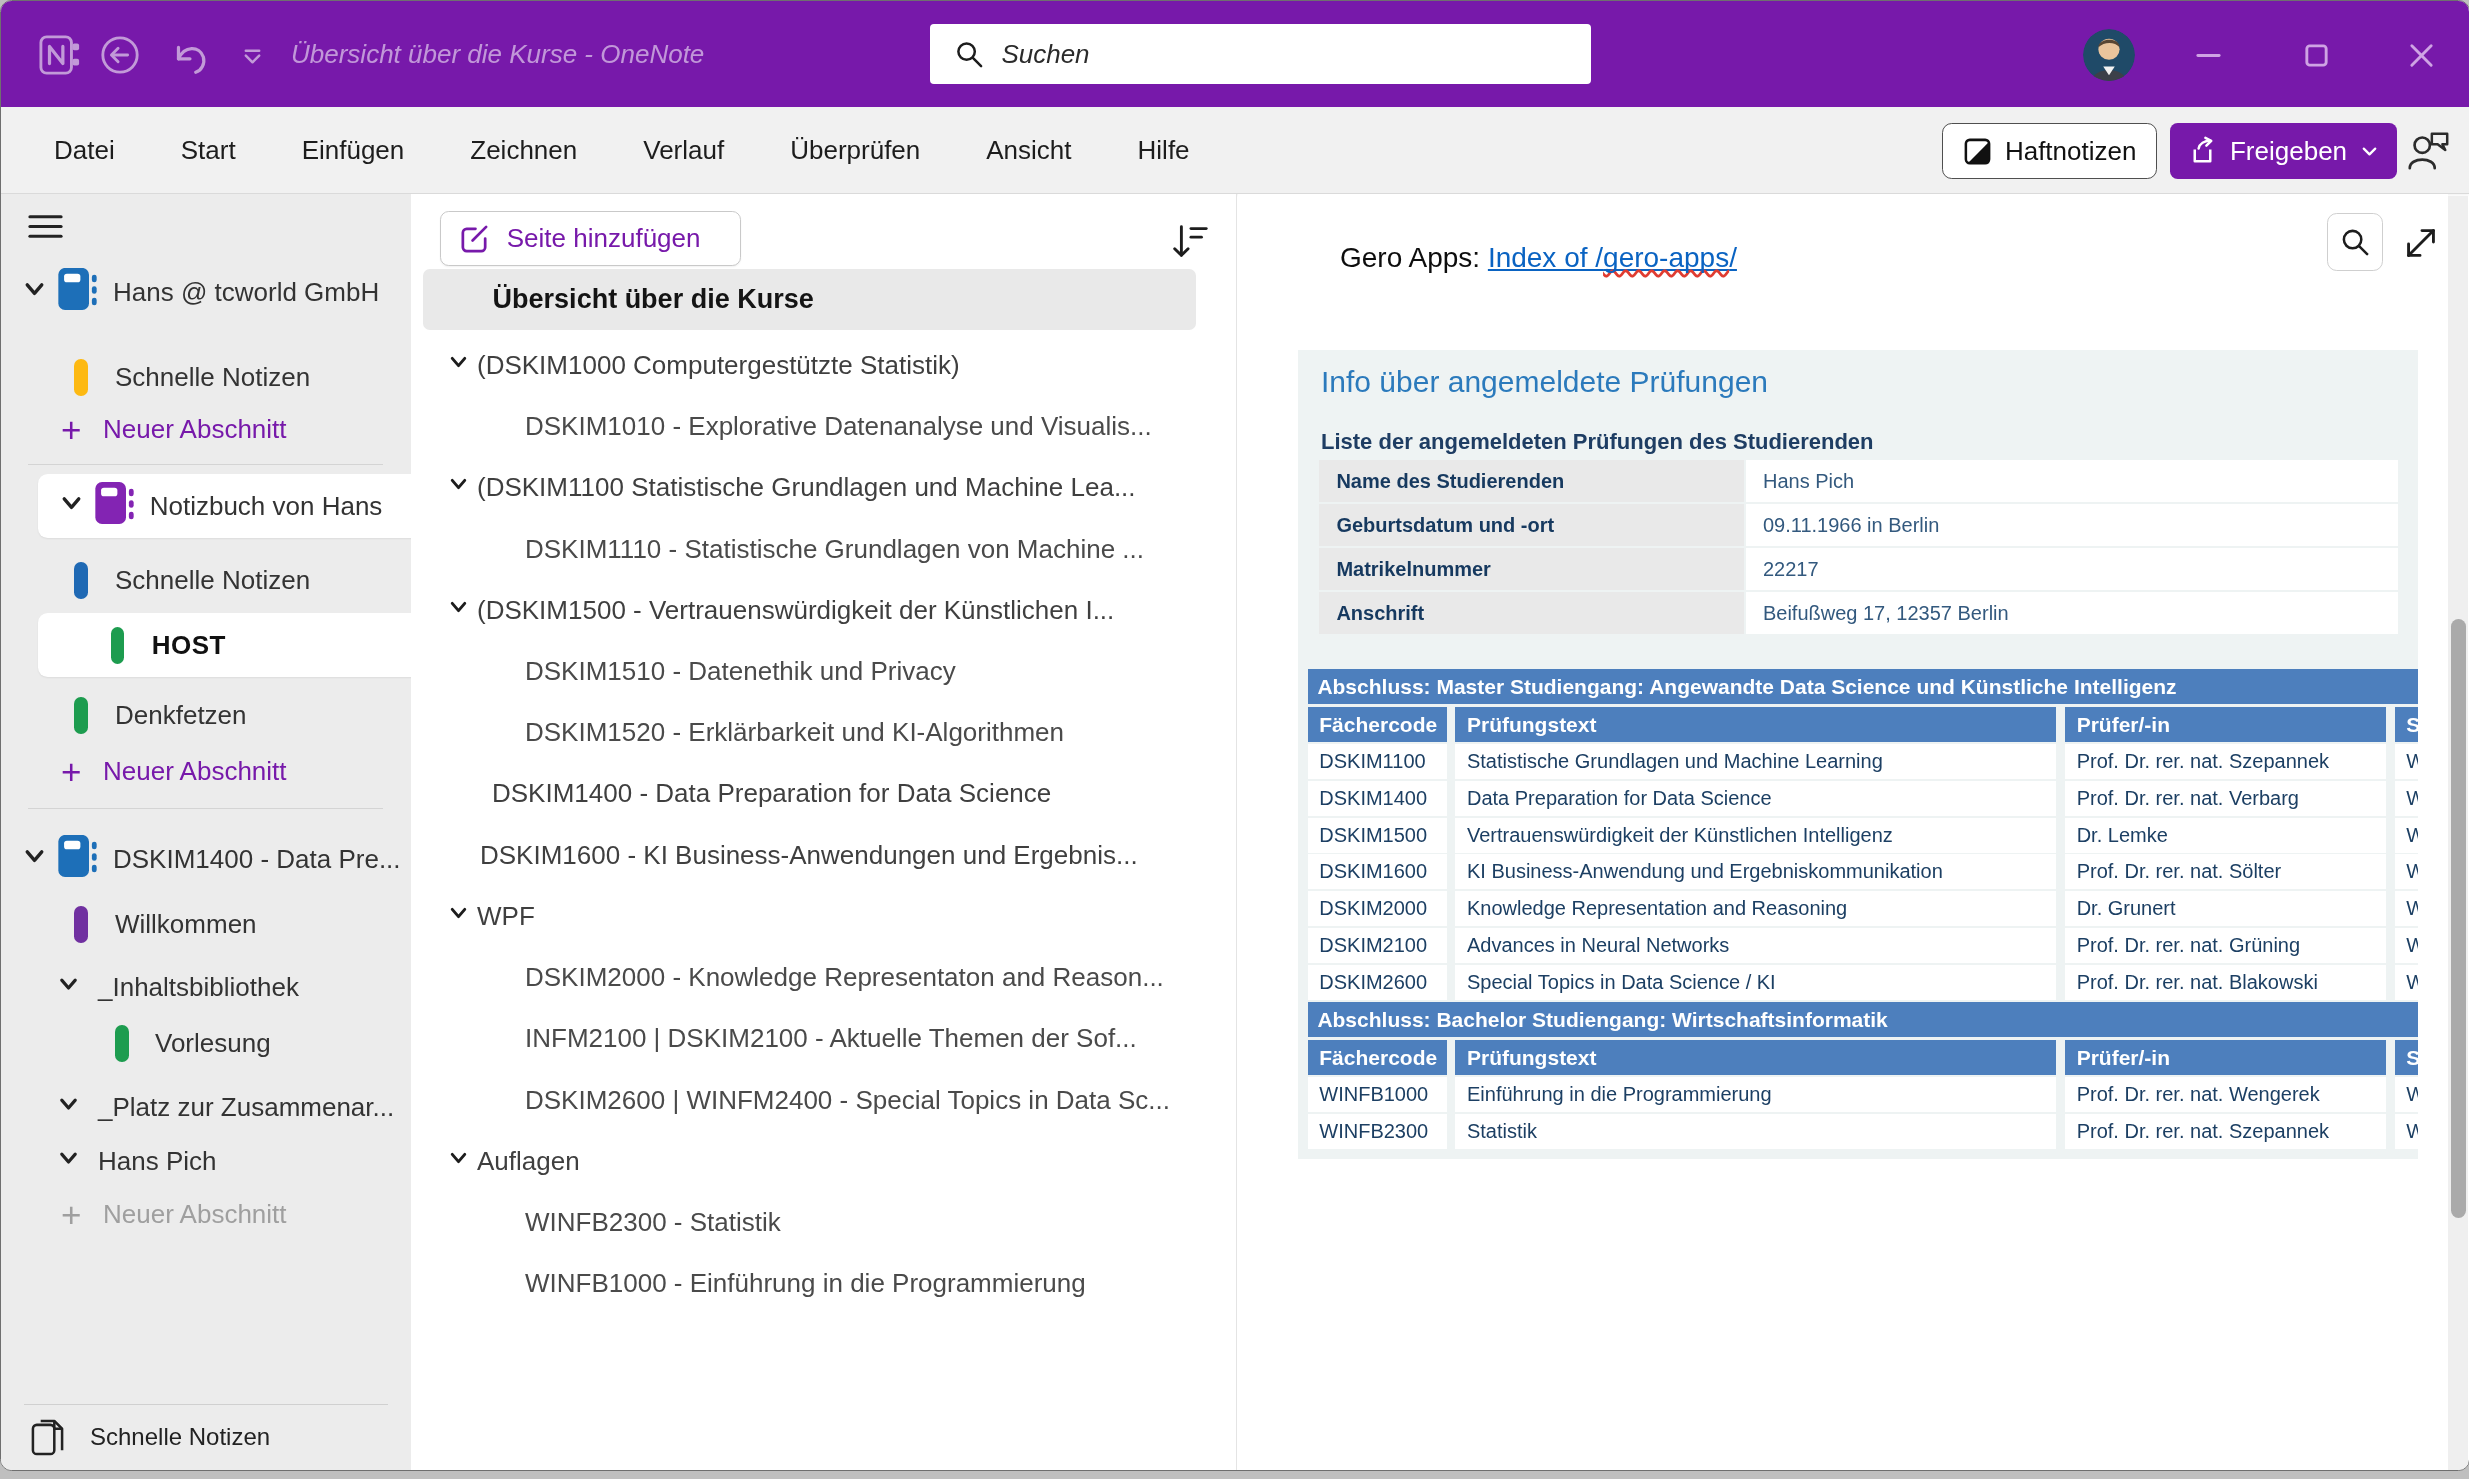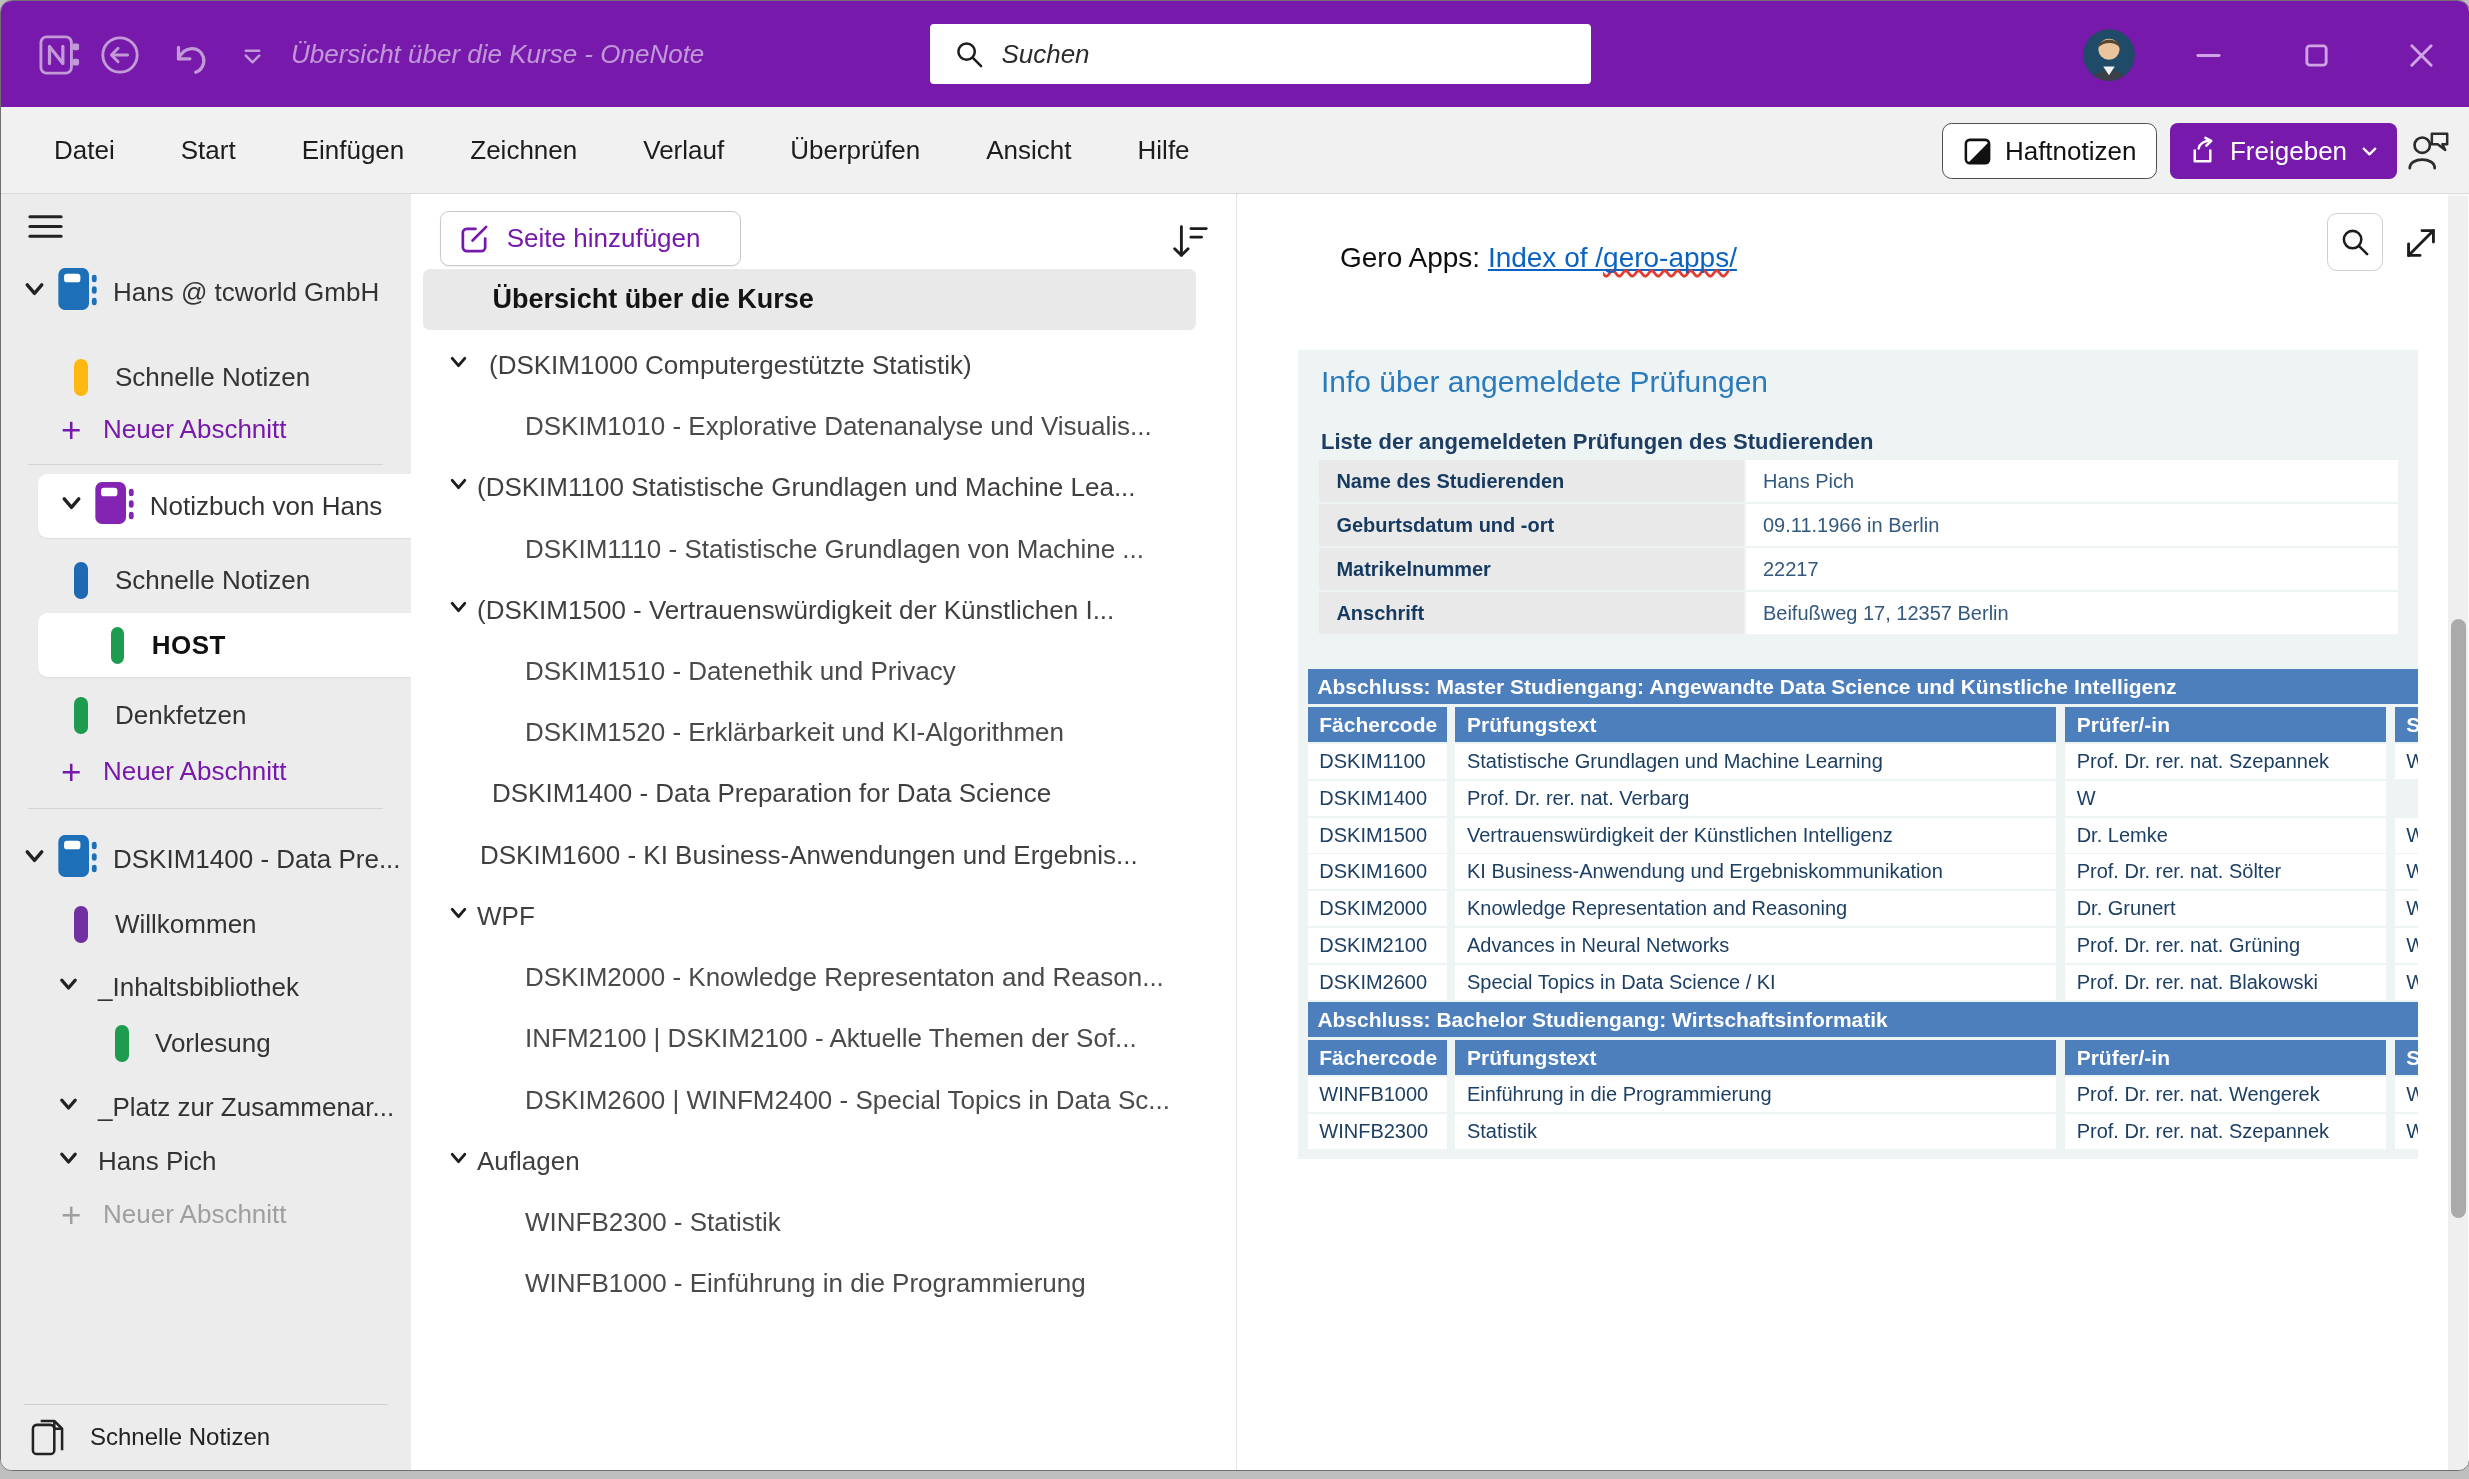"(DSKIM1000 Computergestützte Statistik)" div.pg-label { margin-left: 12px -> none }
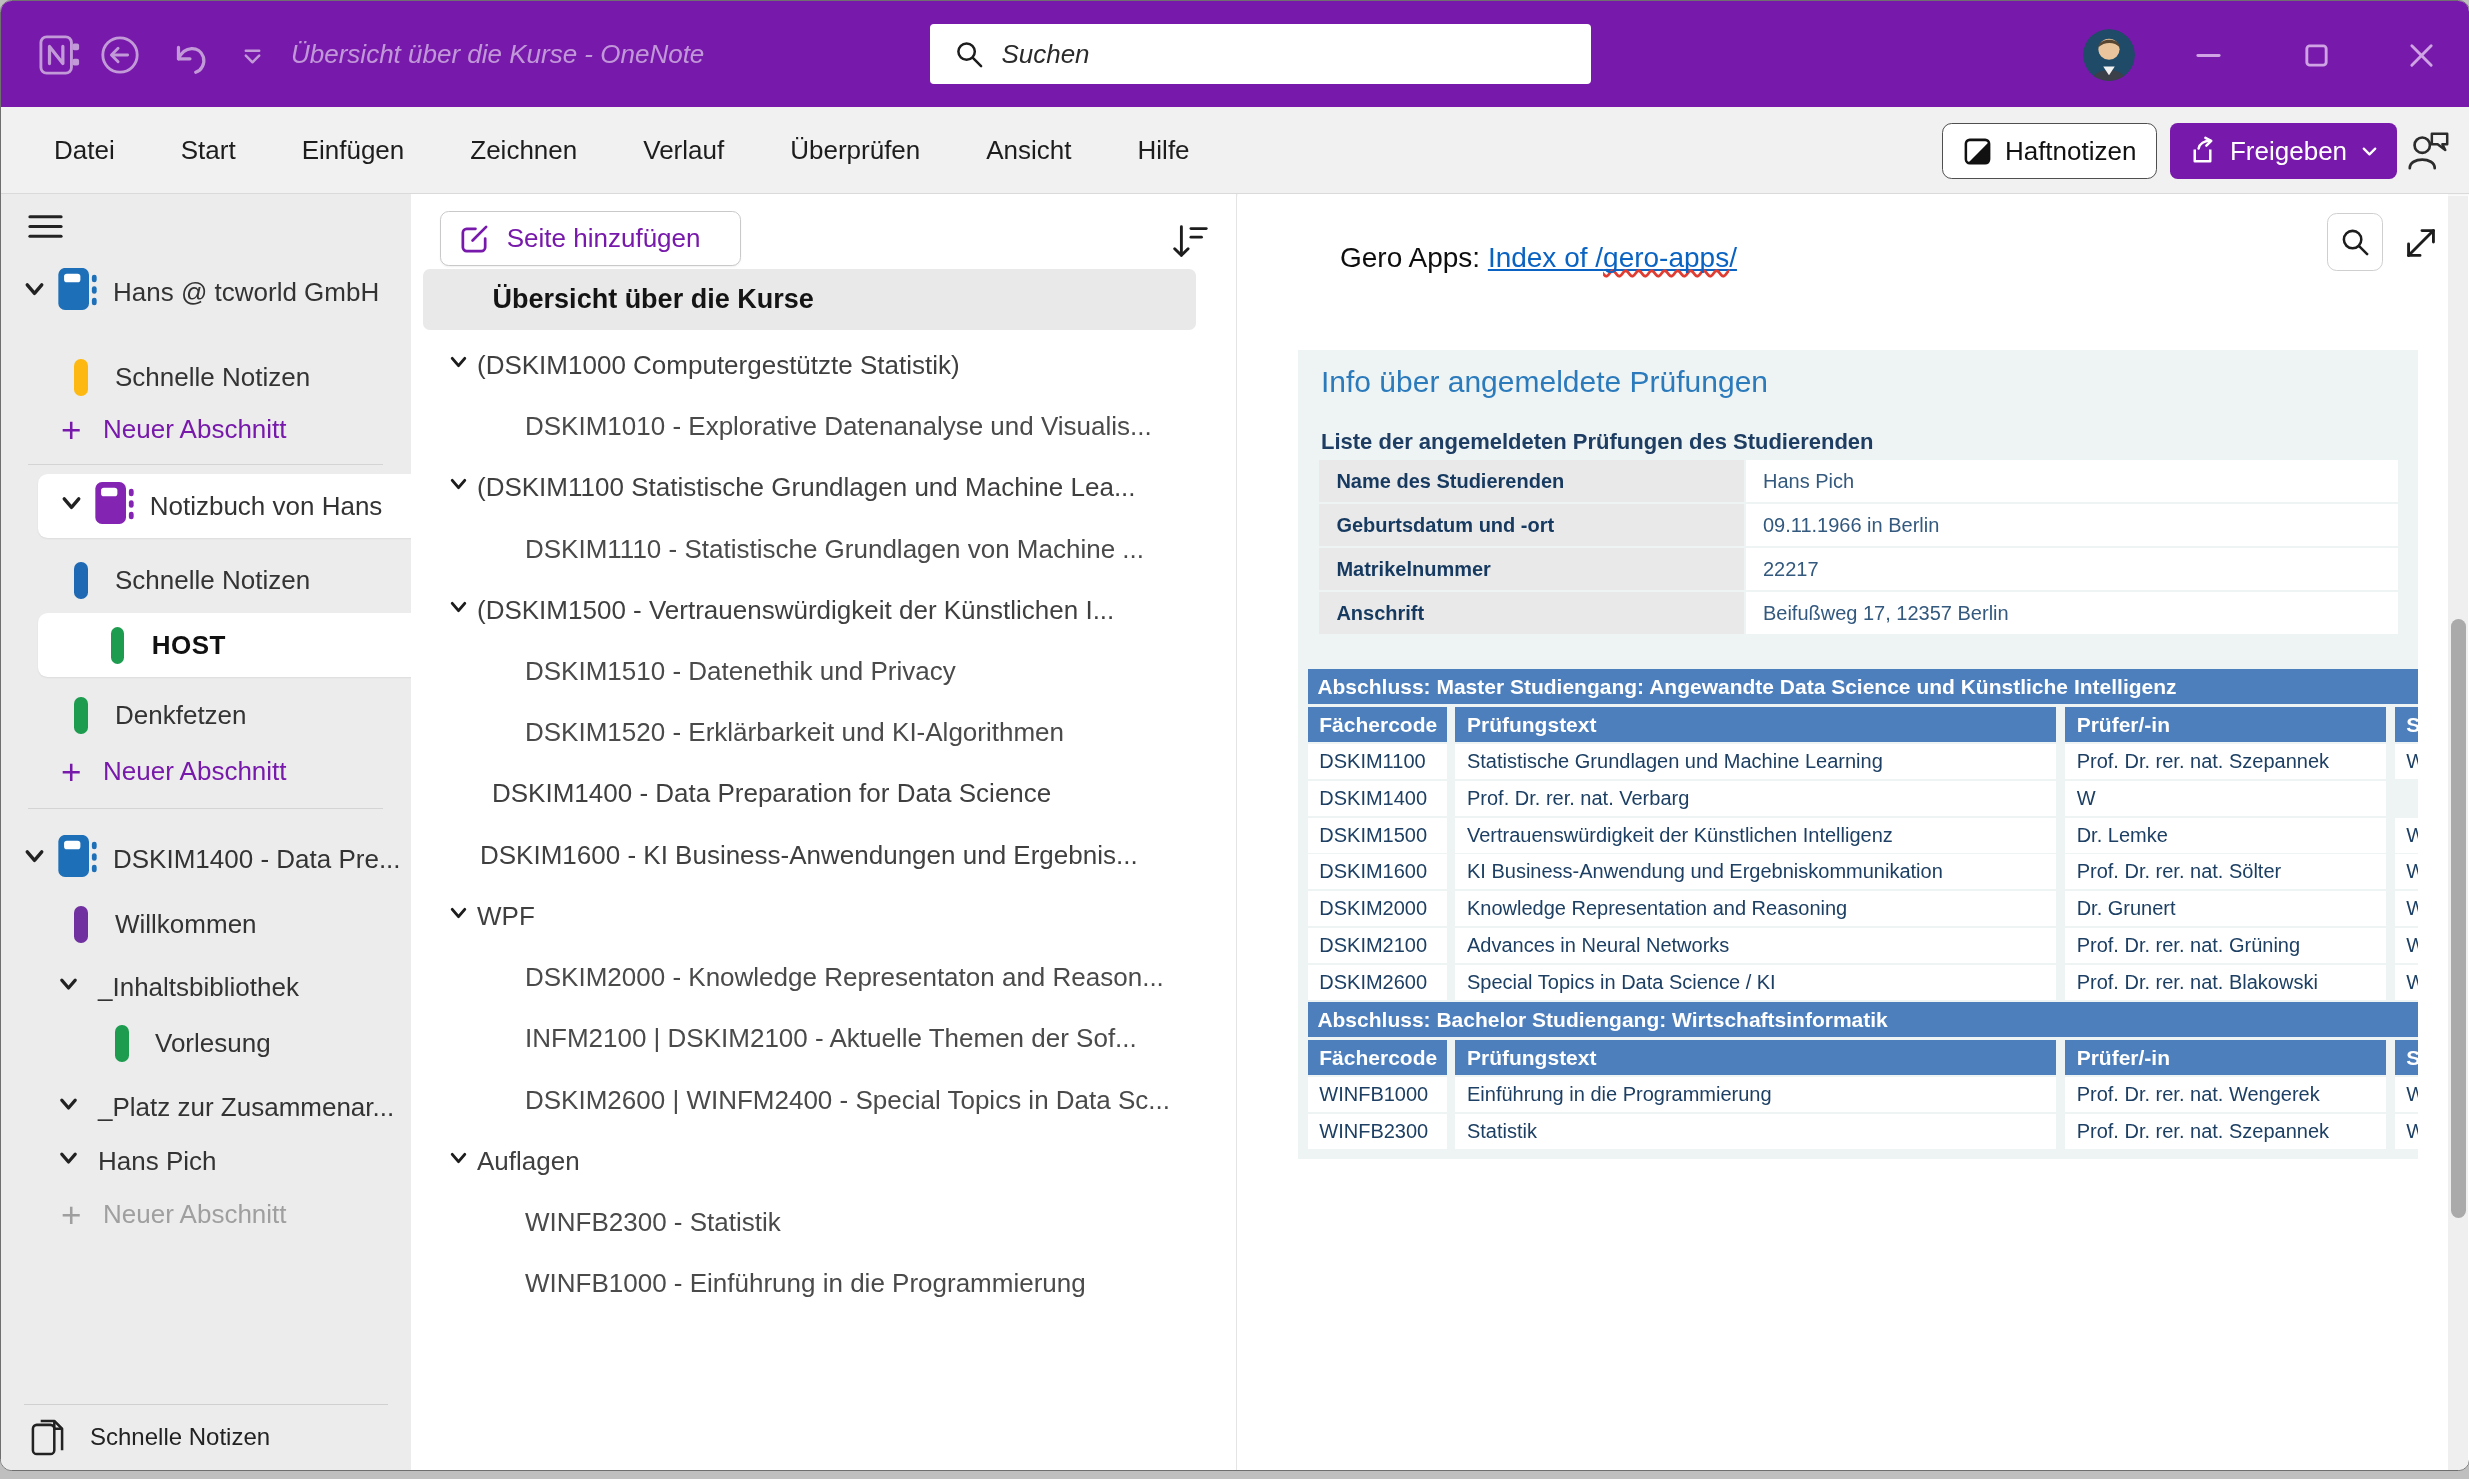"Data Preparation for Data Science" div { html: none -> <div>Data Preparation for Data Science</div> }
